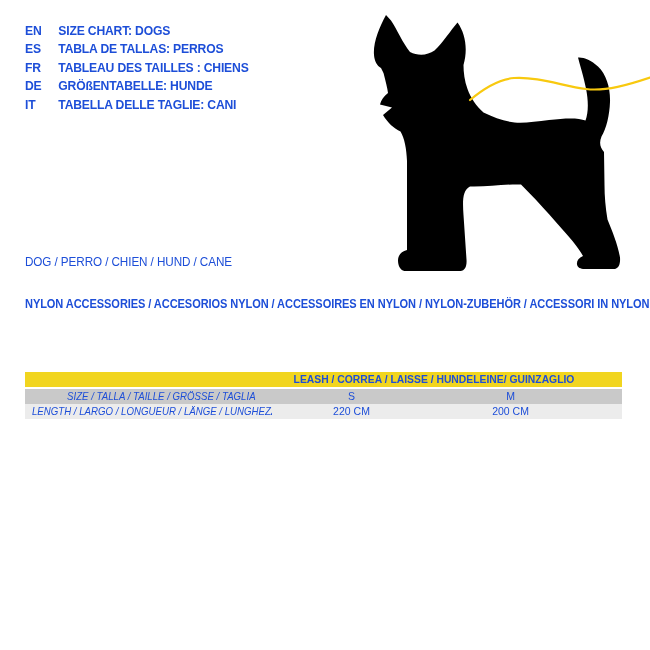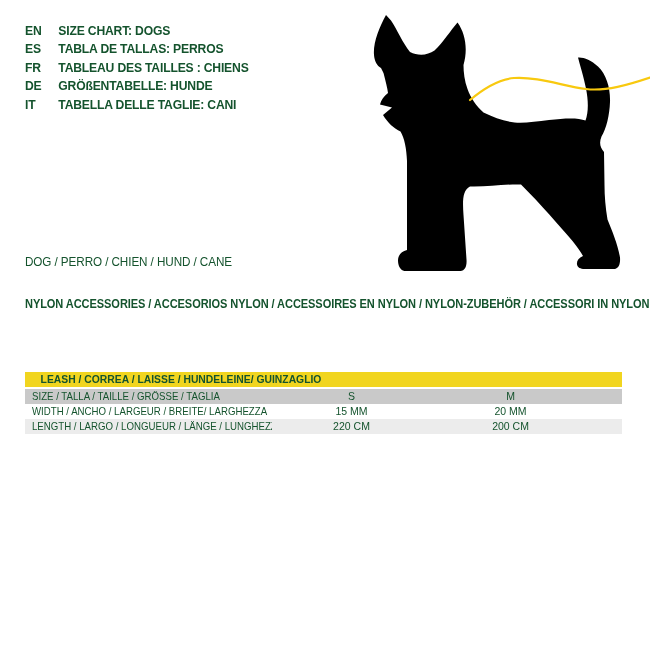"EN" .canvas { color: #14532d -> #1d4ed8 }
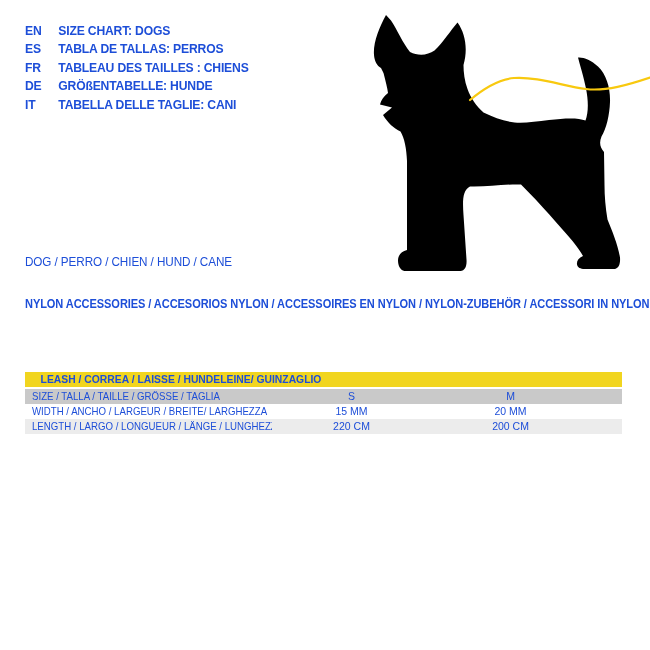"LEASH / CORREA / LAISSE" .size-table tr.header-row td { text-align: left -> right }
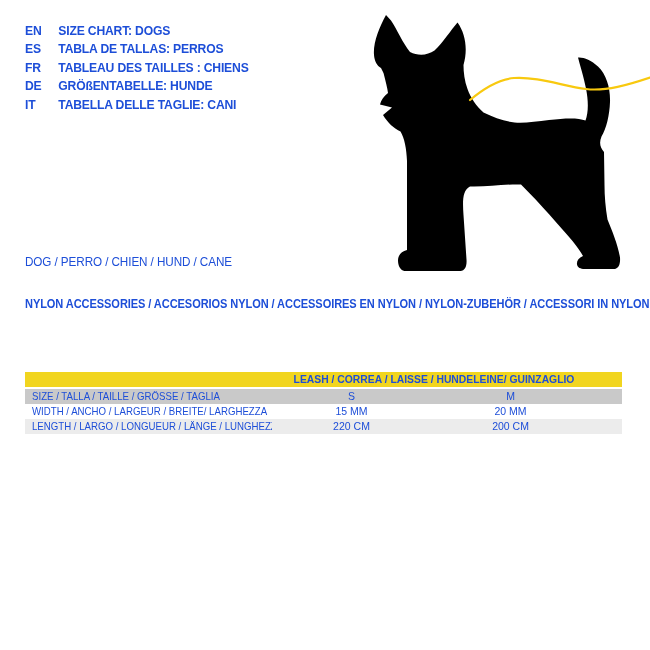"SIZE / TALLA / TAILLE" .size-table .cell-label { font-style: none -> italic; text-align: left -> right }
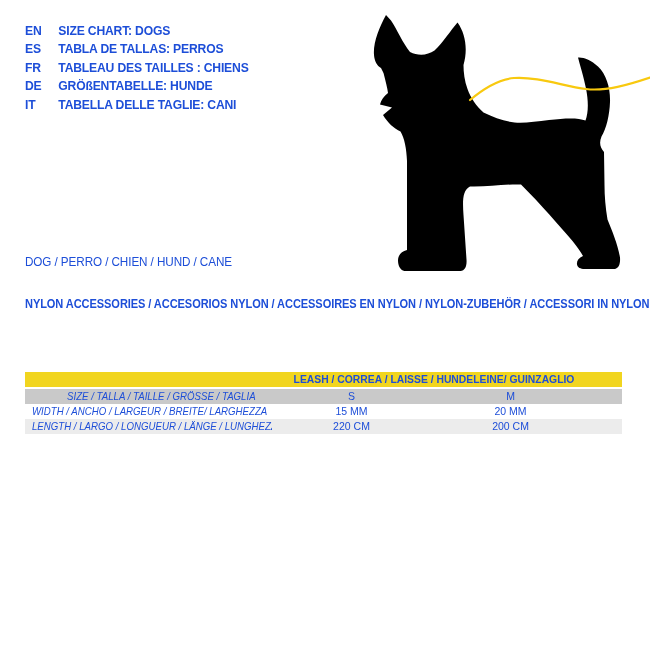"WIDTH / ANCHO / LARGEUR" tr { html: <tr> <td> <span>WIDTH / ANCHO / LARGEUR / BREITE/ LARGHEZZA</span> </td> <td>15 MM</td> <td>20 MM</td> <td></td> </tr> -> none }
